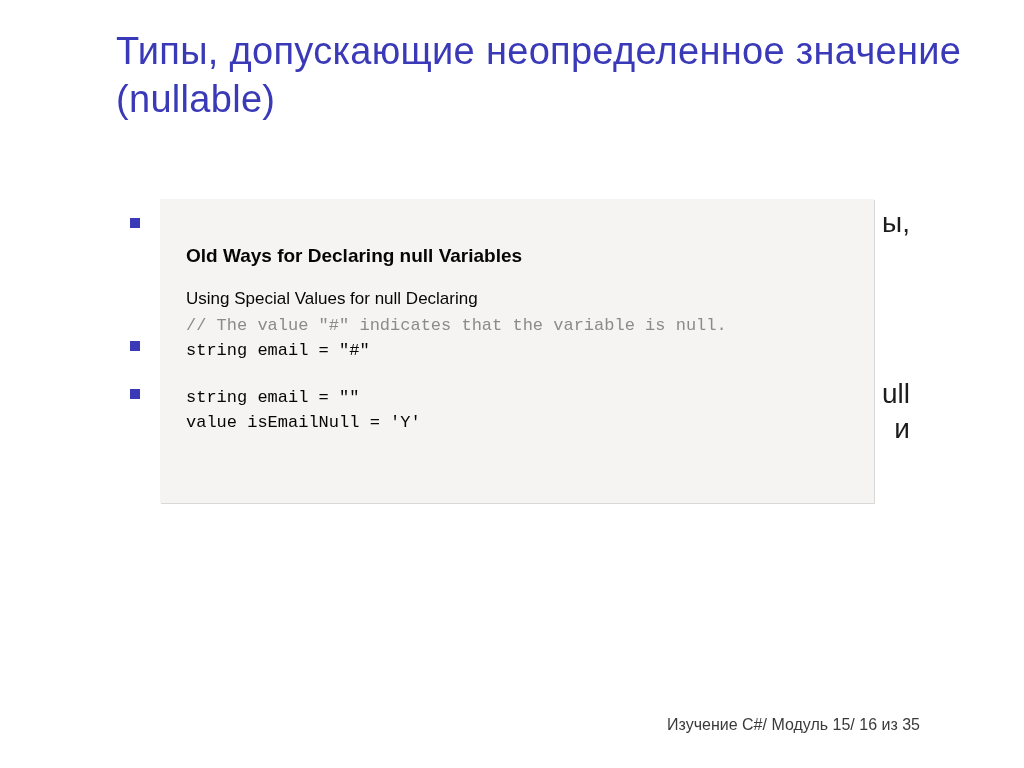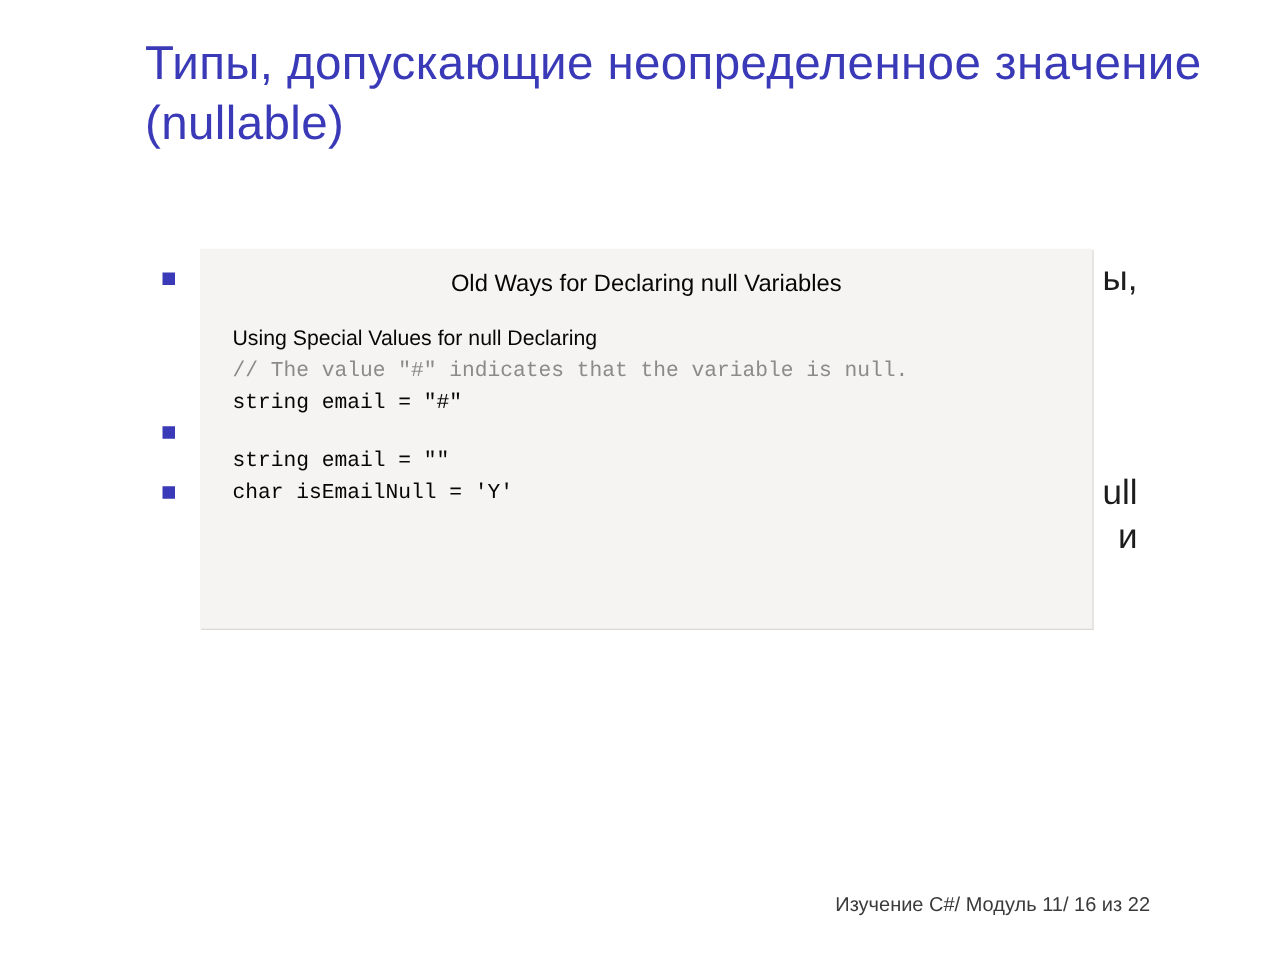"Old Ways for Declaring null" .code-title { font-weight: normal -> bold; margin-top: none -> 28px; text-align: center -> none }
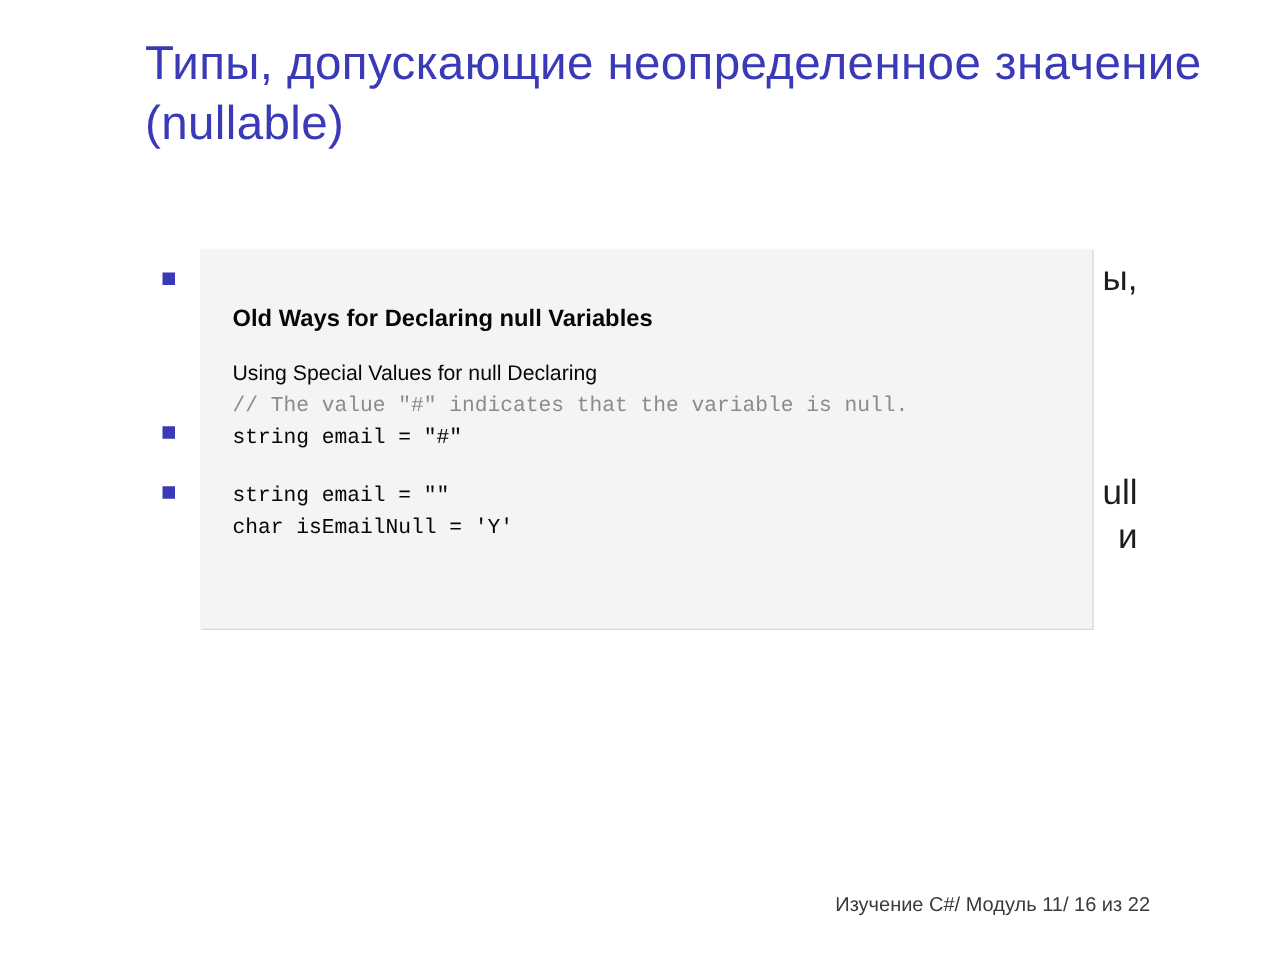"char isEmailNull = 'Y'" div.code-line { text: char -> value }
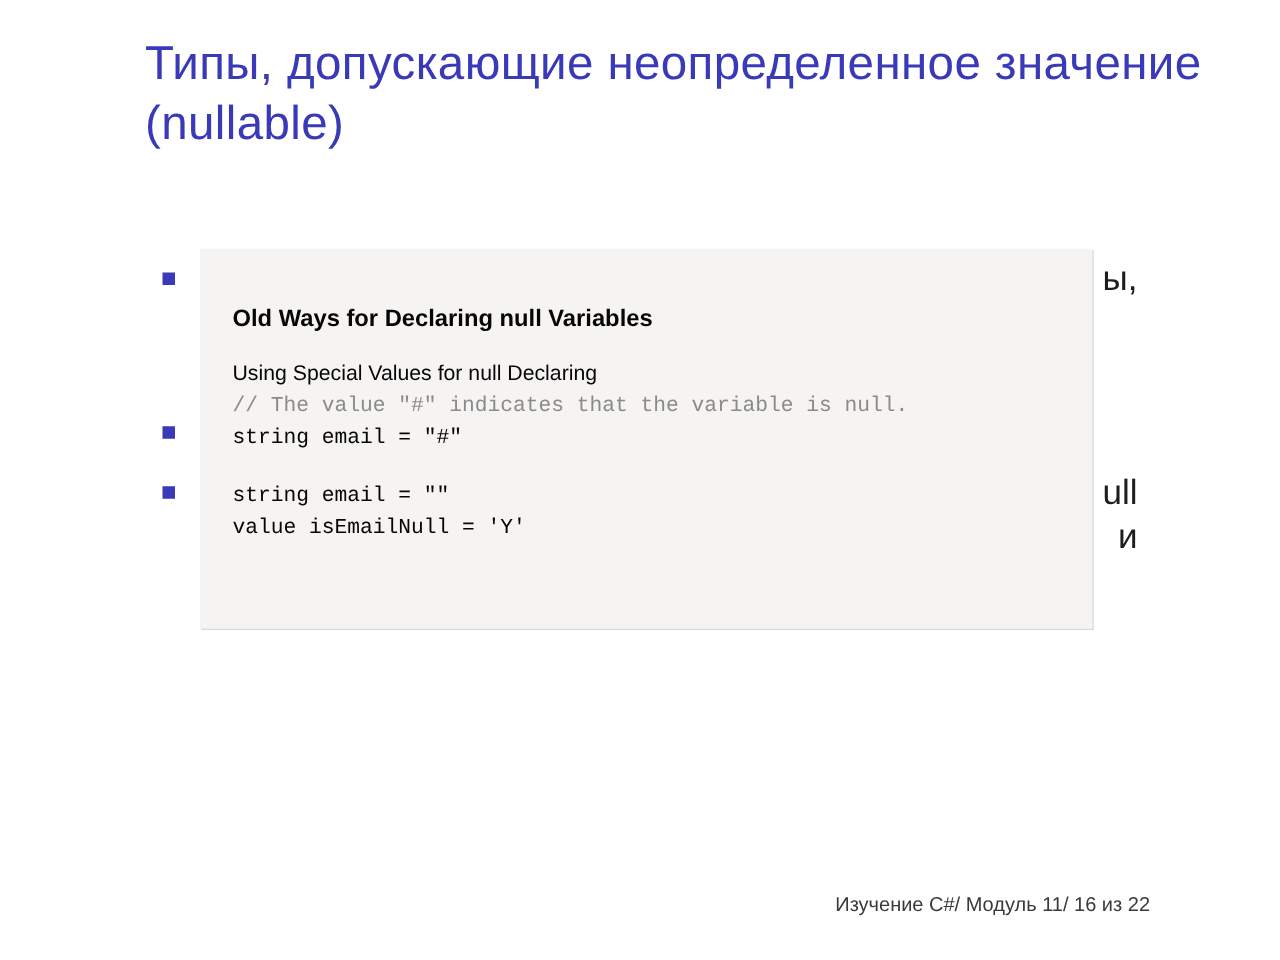"Изучение C#/ Модуль 11/ 16" div.footer { text: 11/ 16 из 22 -> 15/ 16 из 35 }
